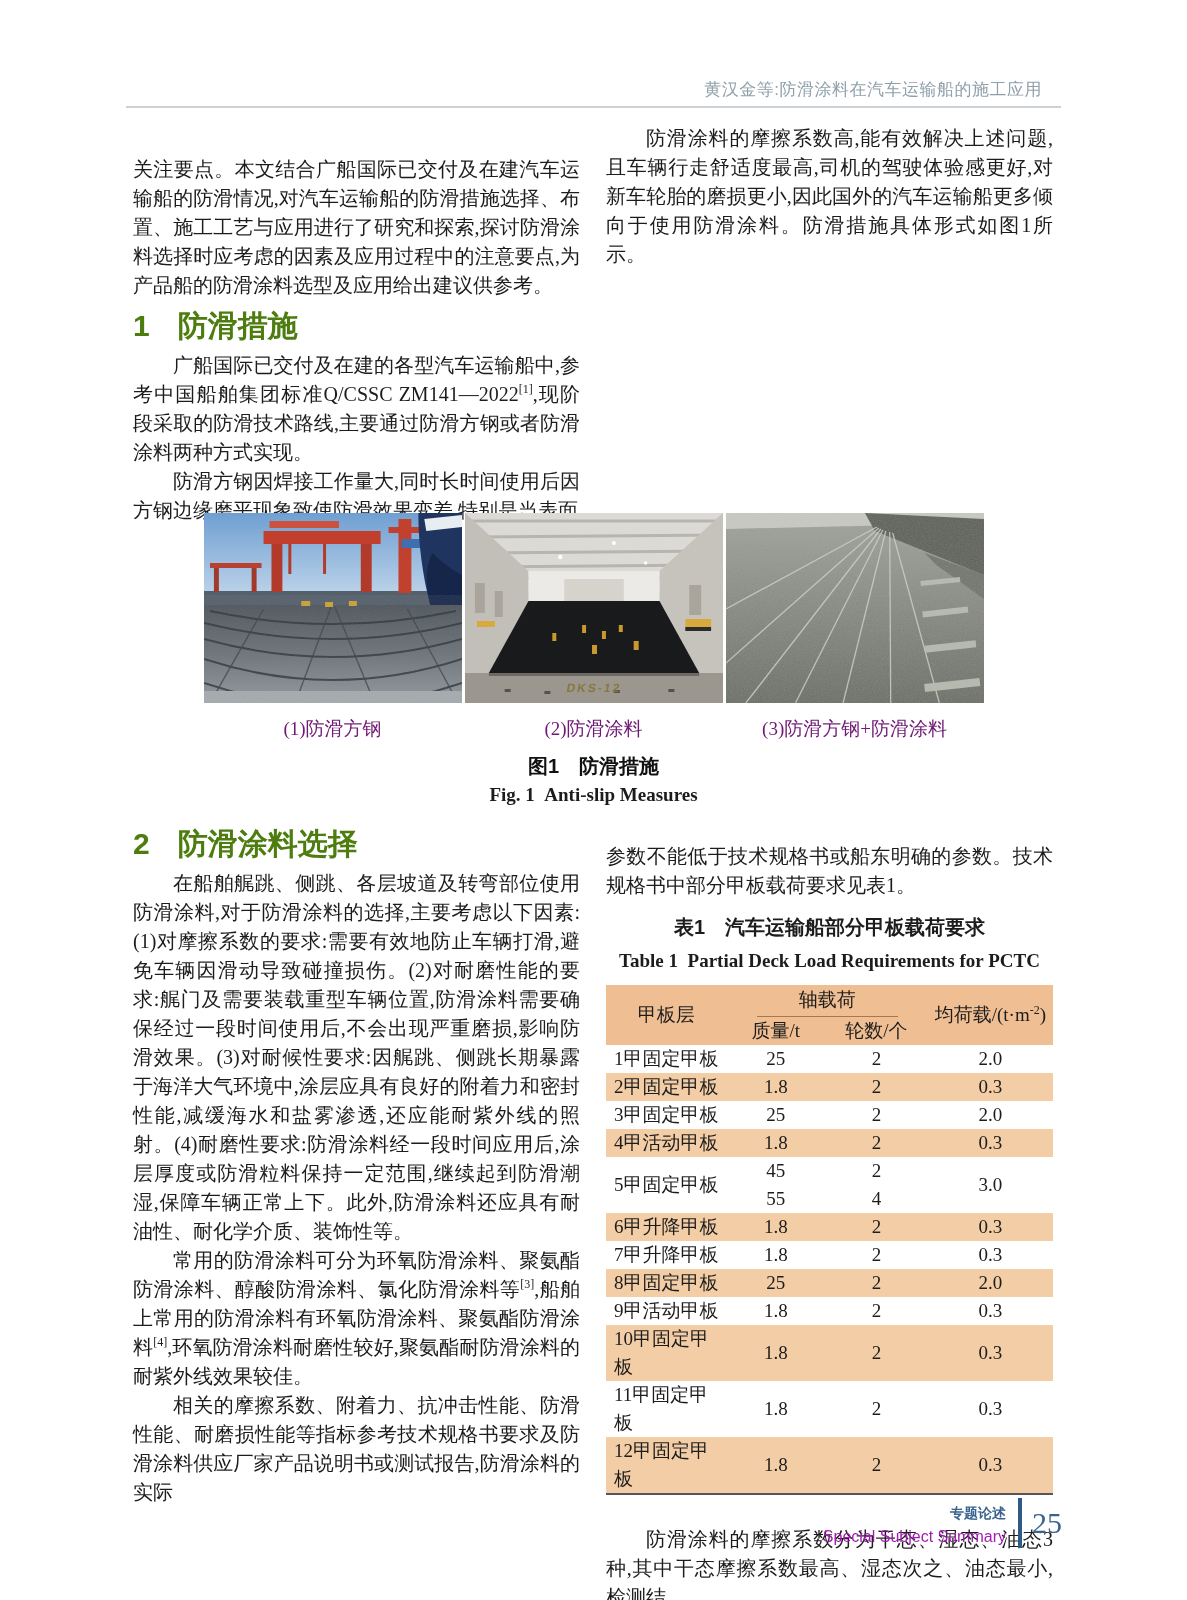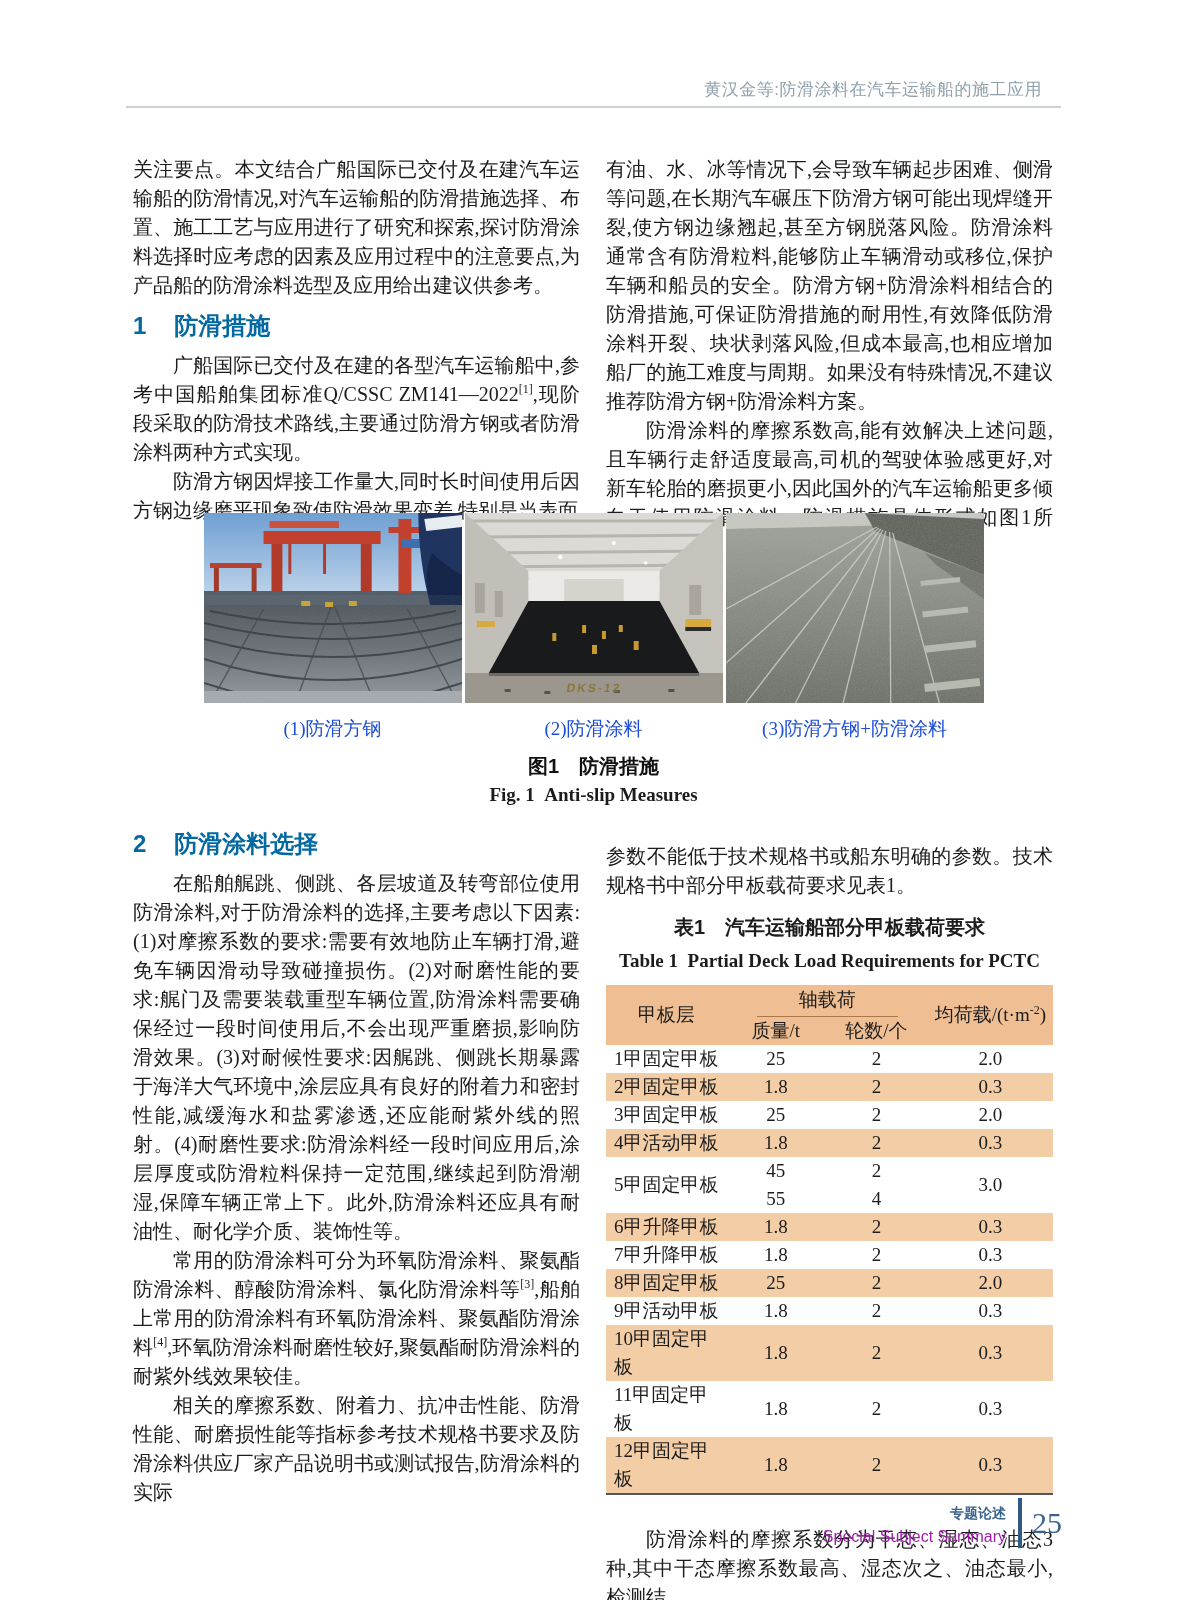"有油、水、冰等情况下,会导致车辆起步困难、侧滑等问题,在长期汽车碾压下防滑方钢可" p.flush { html: <p>有油、水、冰等情况下,会导致车辆起步困难、侧滑等问题,在长期汽车碾压下防滑方钢可能出现焊缝开裂,使方钢边缘翘起,甚至方钢脱落风险。防滑涂料通常含有防滑粒料,能够防止车辆滑动或移位,保护车辆和船员的安全。防滑方钢+防滑涂料相结合的防滑措施,可保证防滑措施的耐用性,有效降低防滑涂料开裂、块状剥落风险,但成本最高,也相应增加船厂的施工难度与周期。如果没有特殊情况,不建议推荐防滑方钢+防滑涂料方案。</p> -> none }
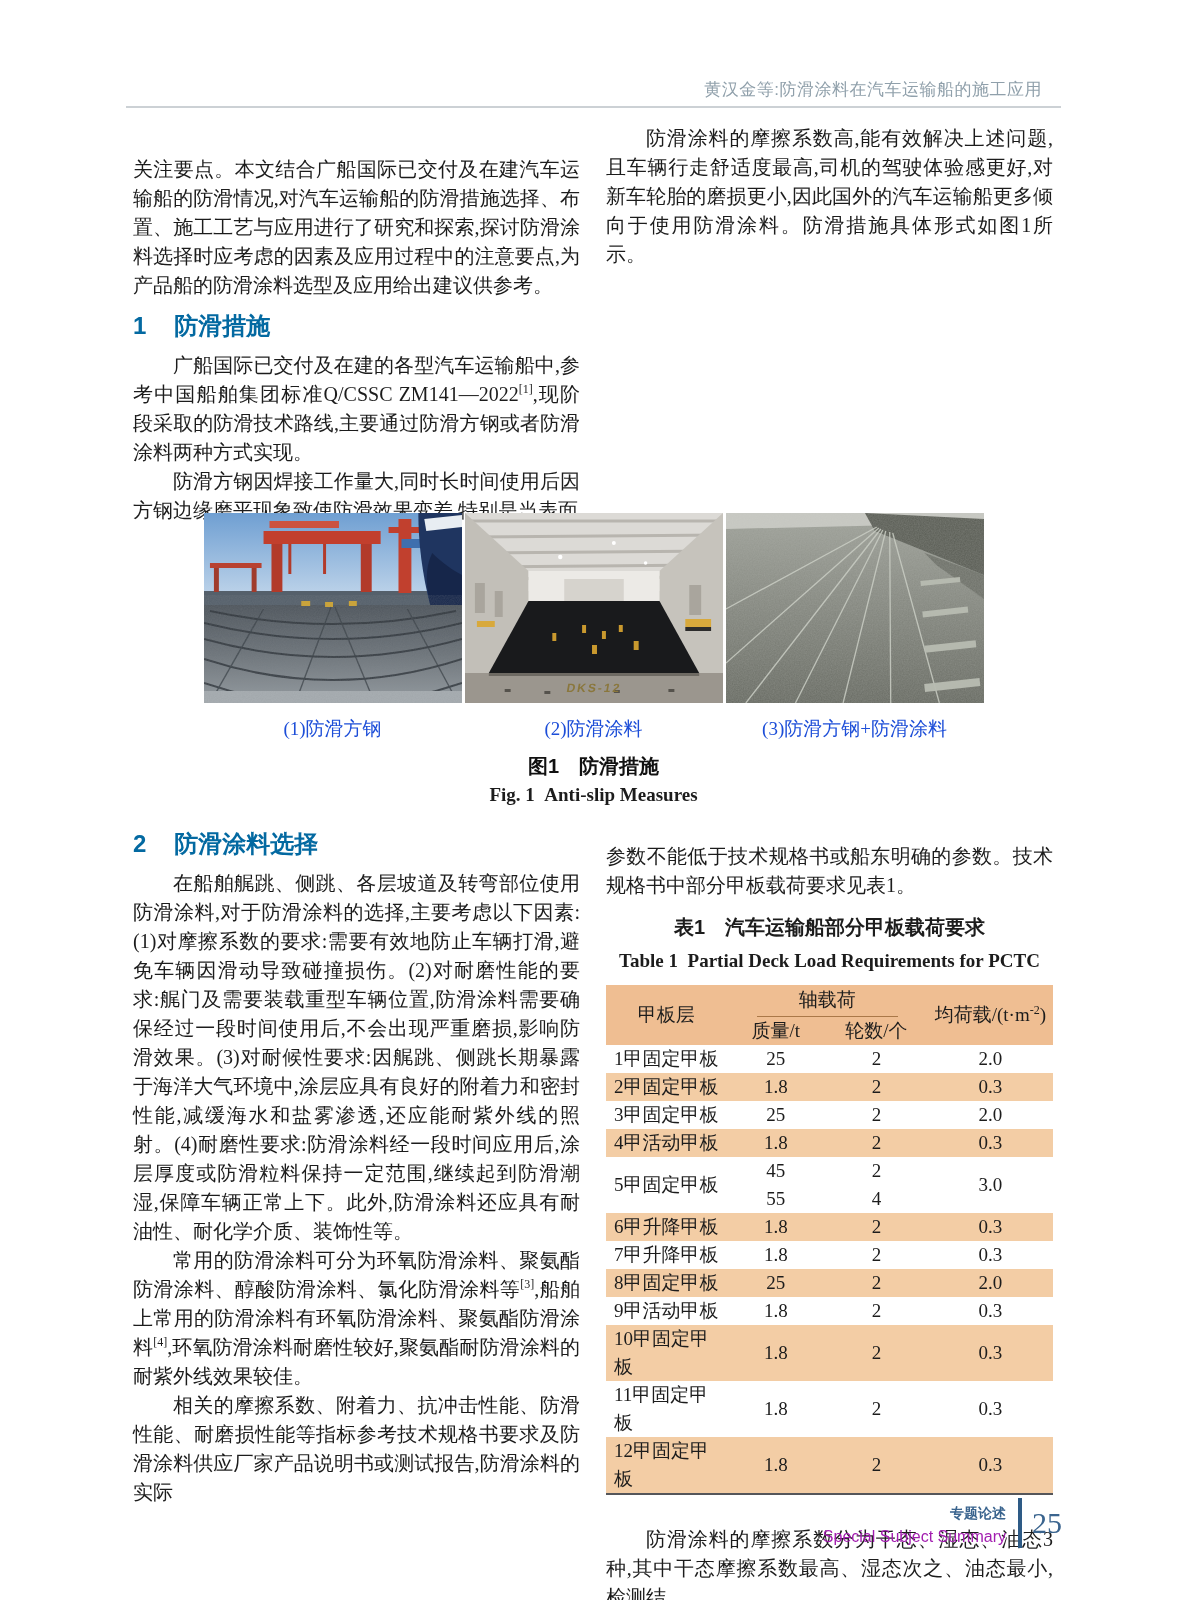"1 防滑措施" h2.sec { color: #0369a1 -> #4d7c0f; font-size: 24px -> 30px }
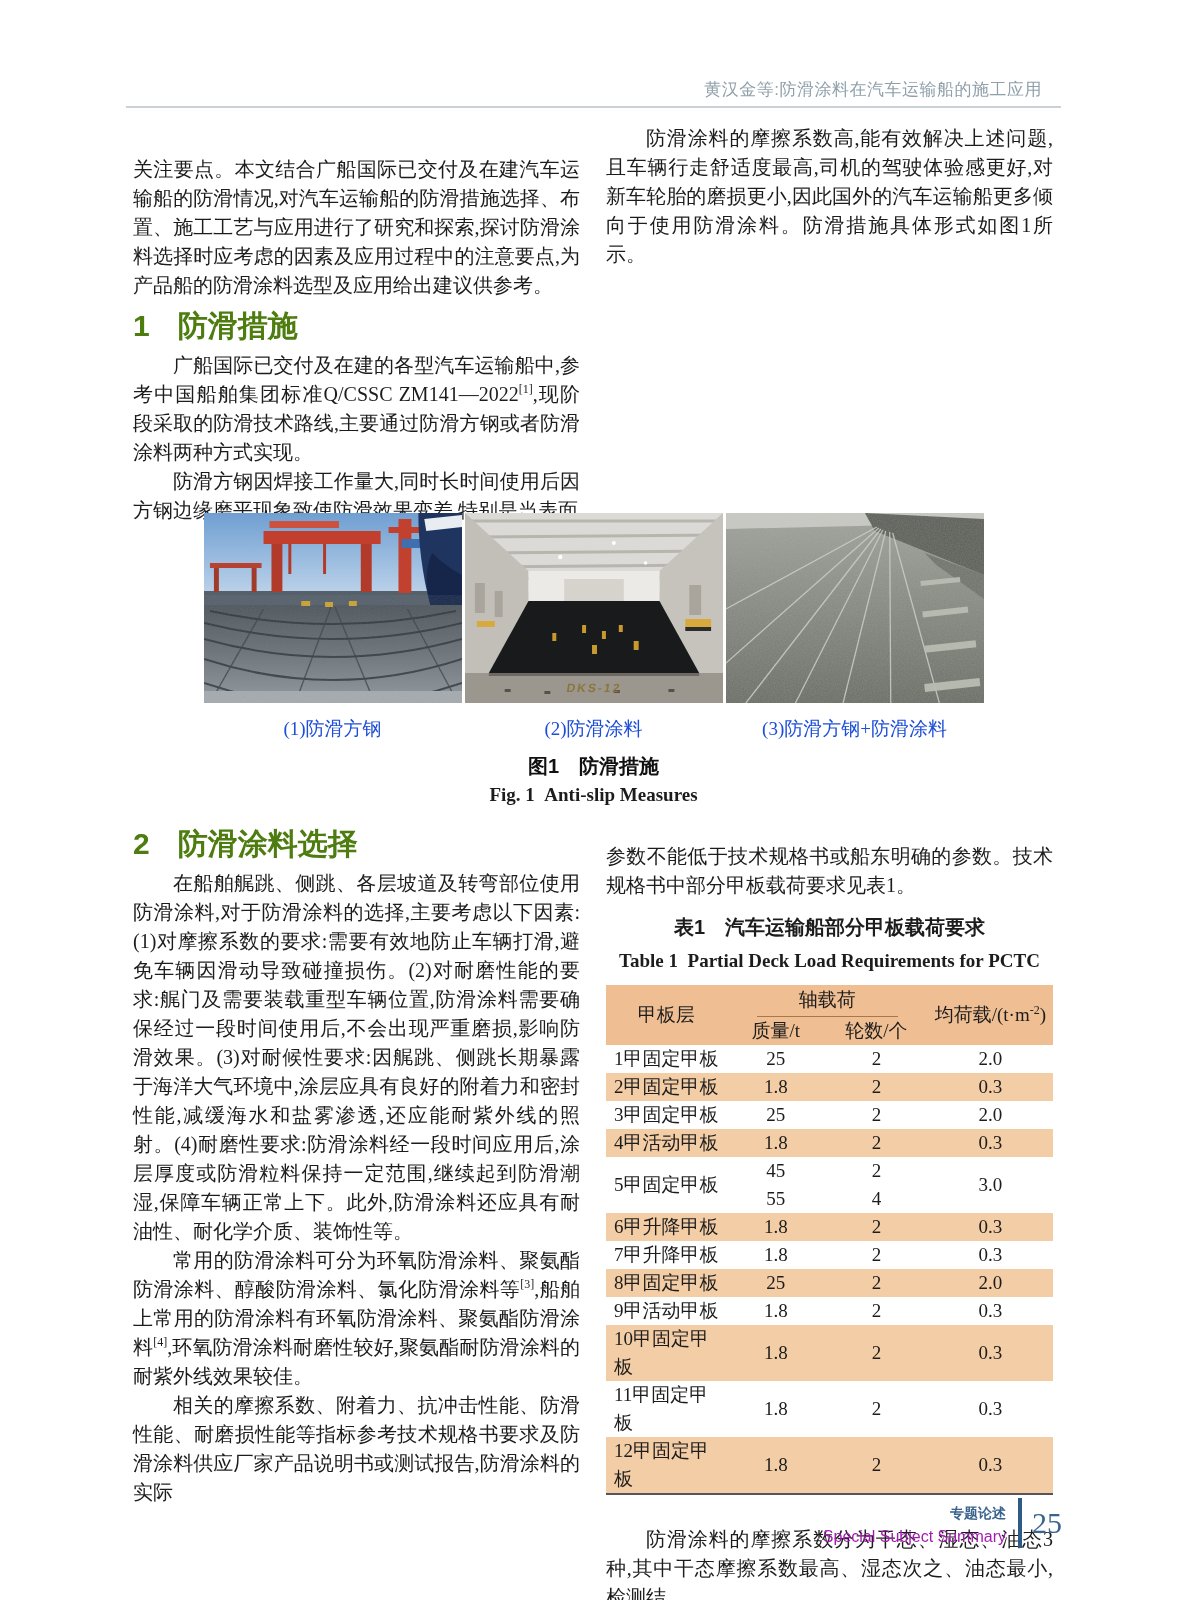"(1)防滑方钢" .caption-row .cap { color: #1d4ed8 -> #701a75 }
